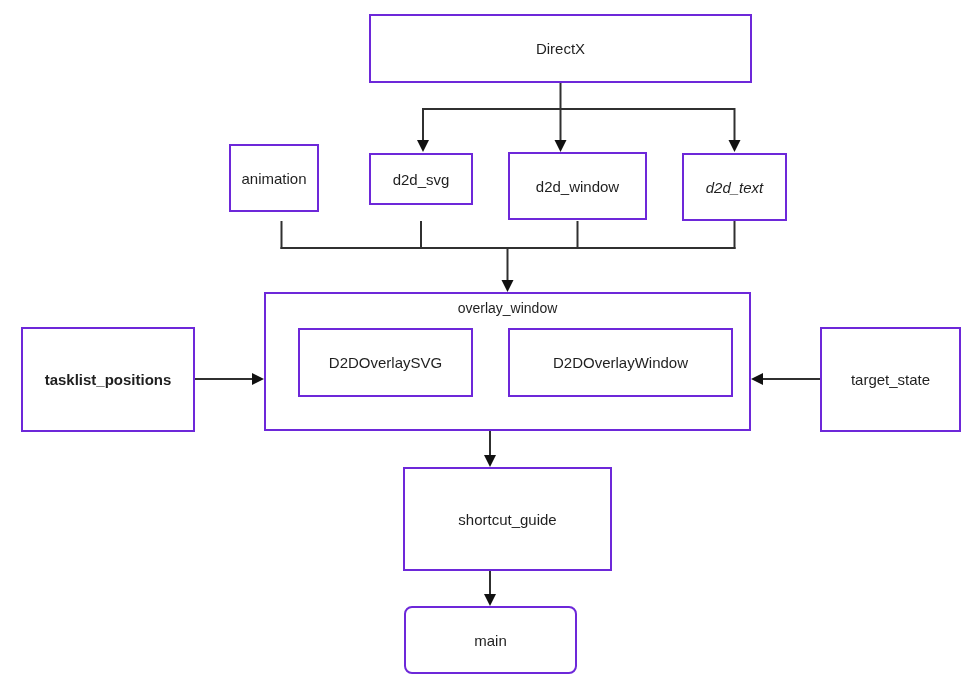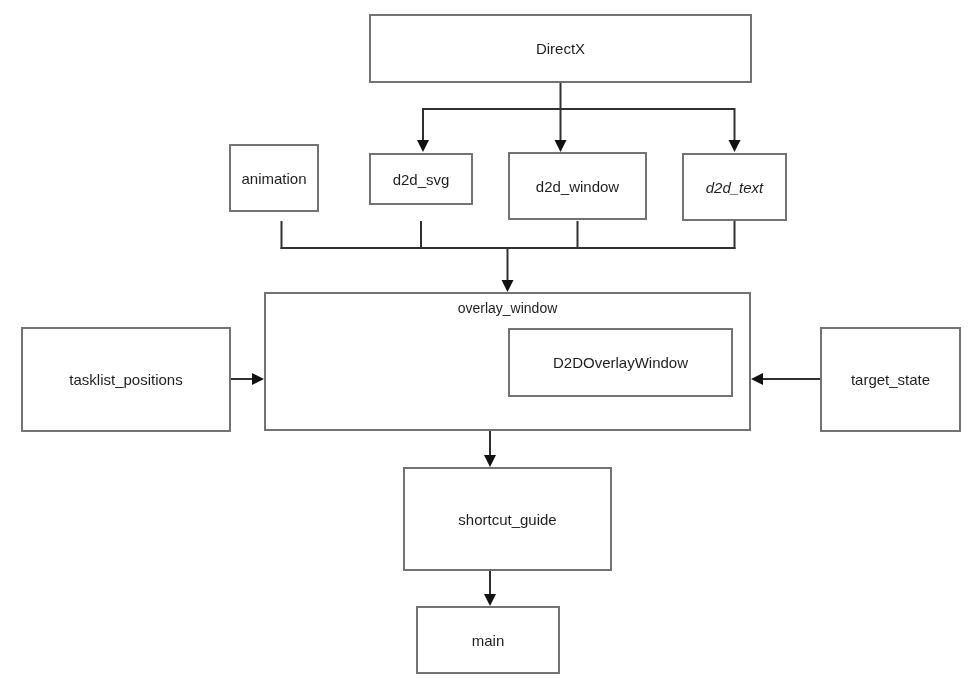"DirectX" .node { border: 2px solid #737373 -> 2px solid #6d28d9 }
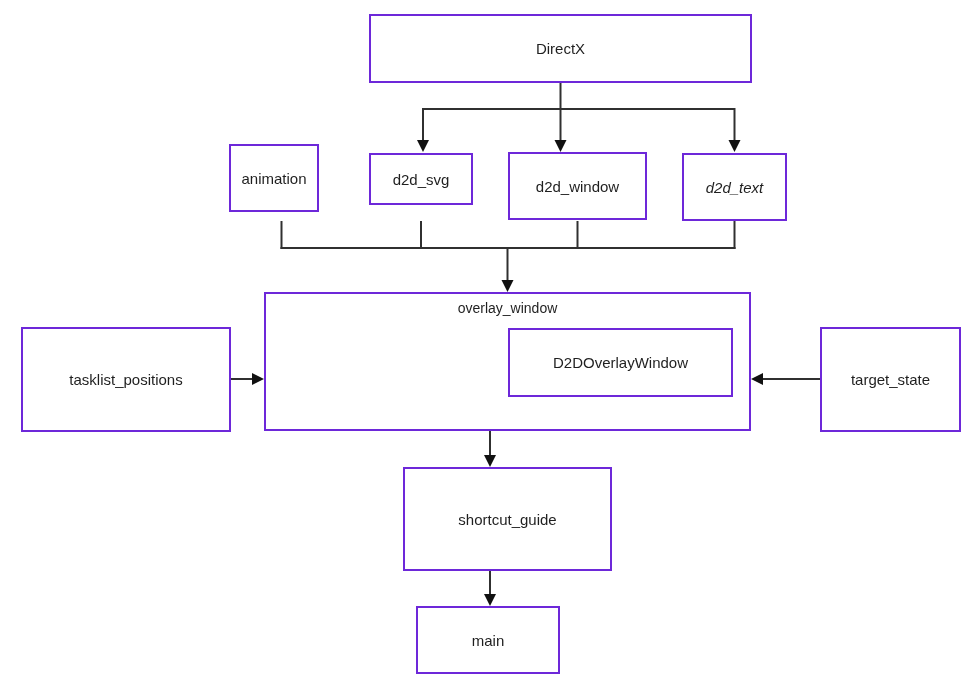"D2DOverlaySVG" div.node { html: none -> <div> <span>D2DOverlaySVG</span> </div> }
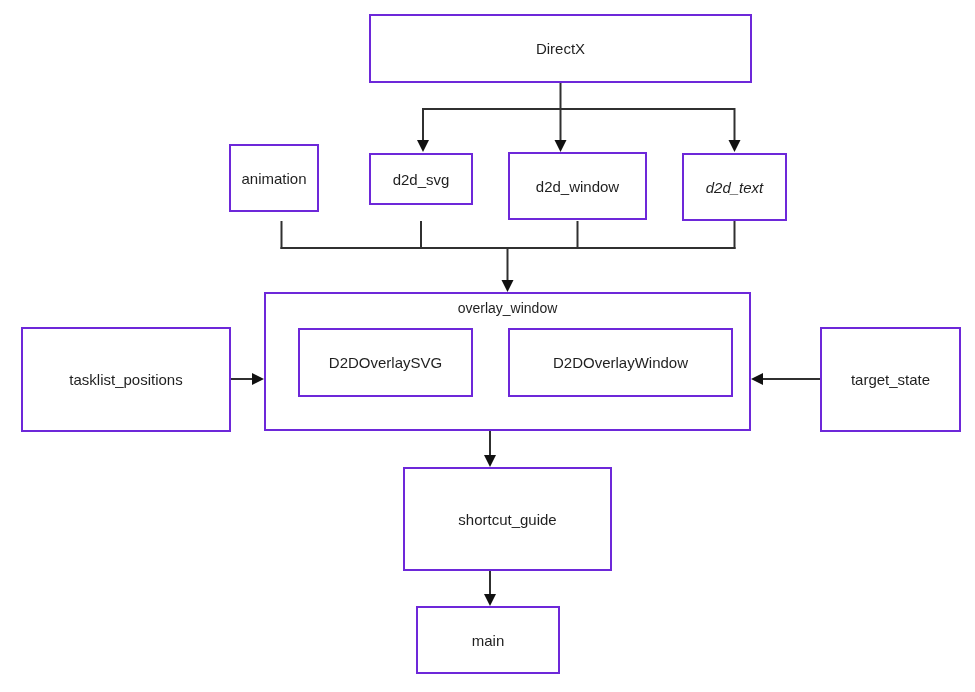"tasklist_positions" div.node { font-weight: none -> bold; width: 210px -> 174px }
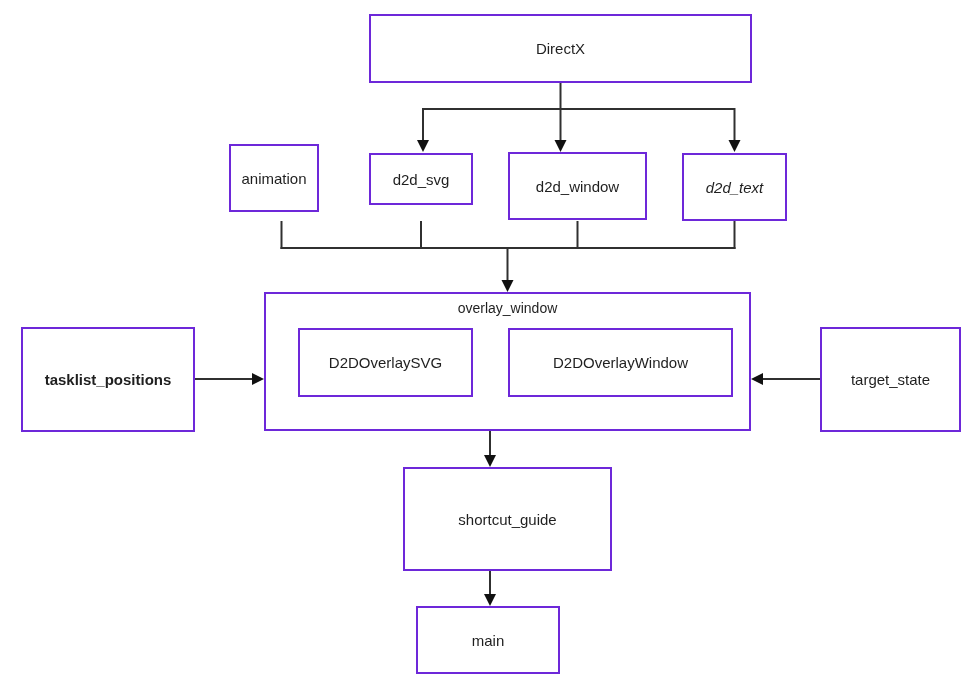"main" div.node { border-radius: none -> 8px; left: 416px -> 404px; width: 144px -> 173px }
